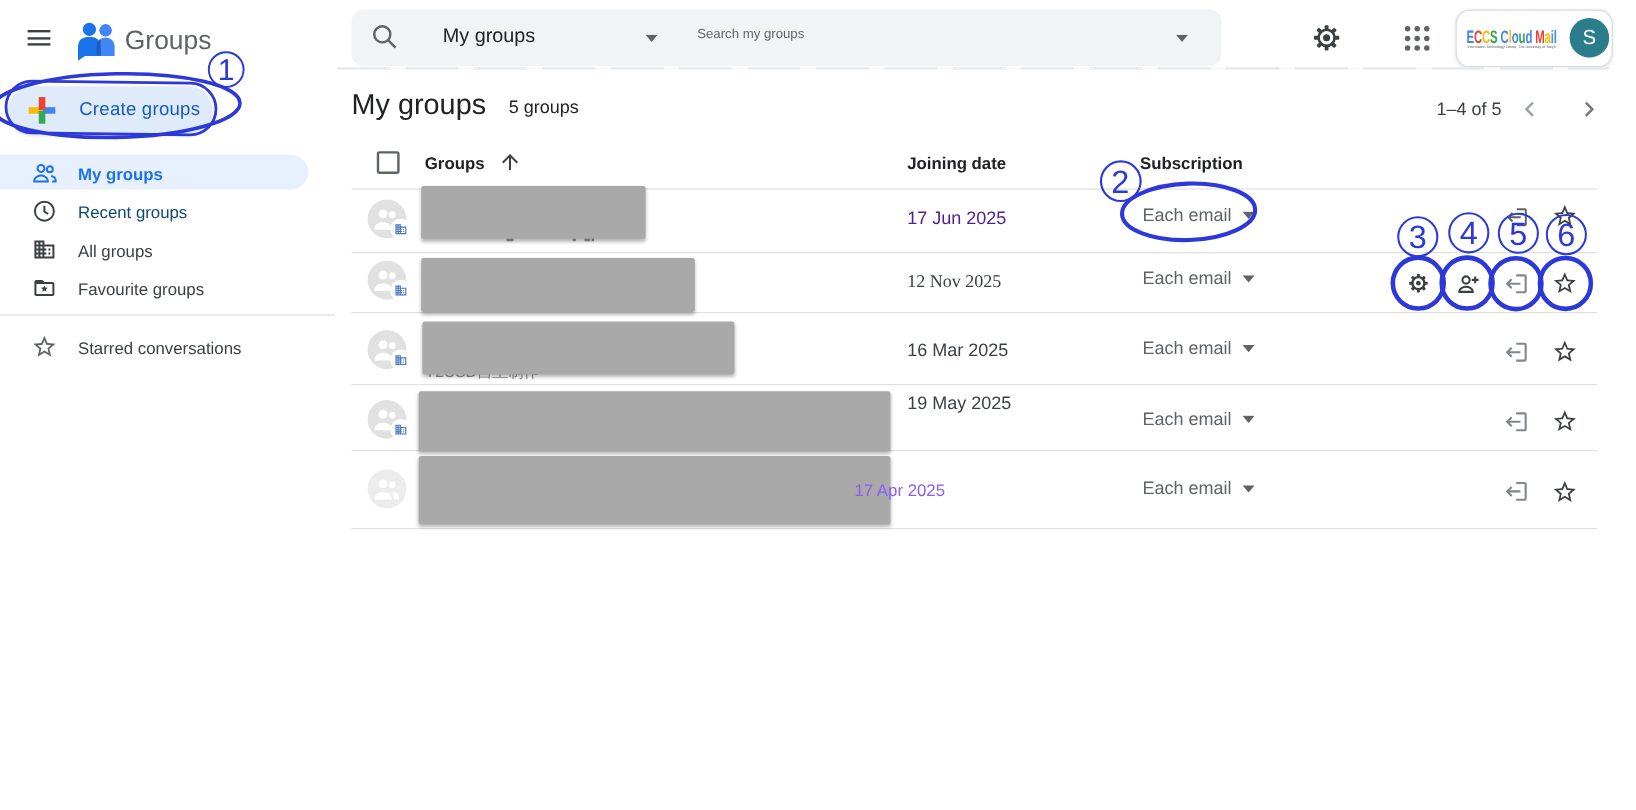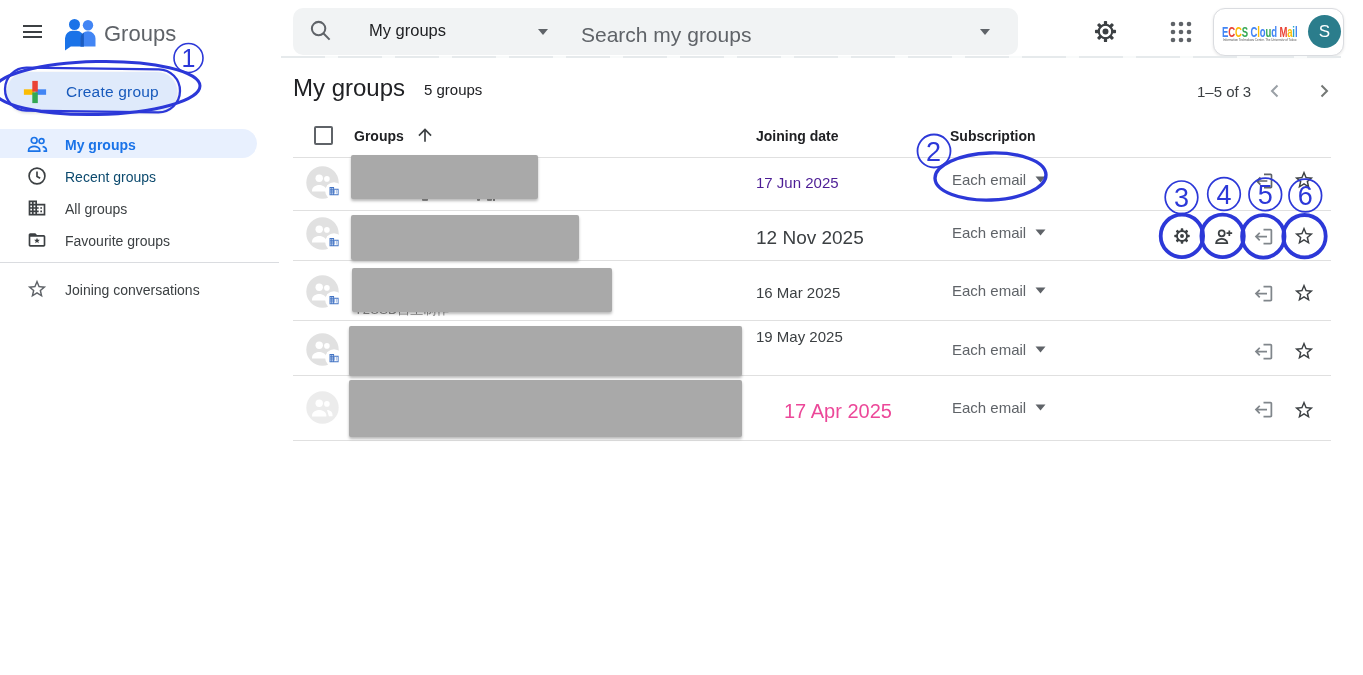"Search my groups" div.abs { font-size: 21px -> 11px }
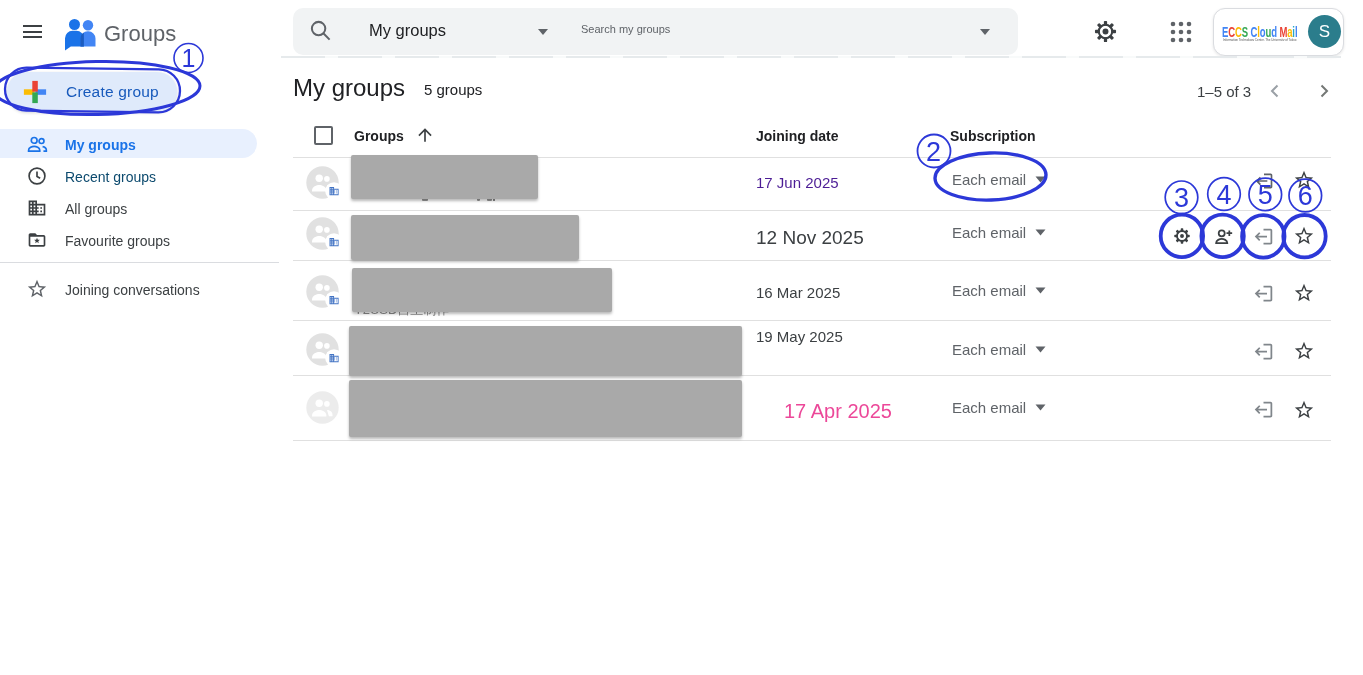"Create group" div.abs { text: group -> groups }
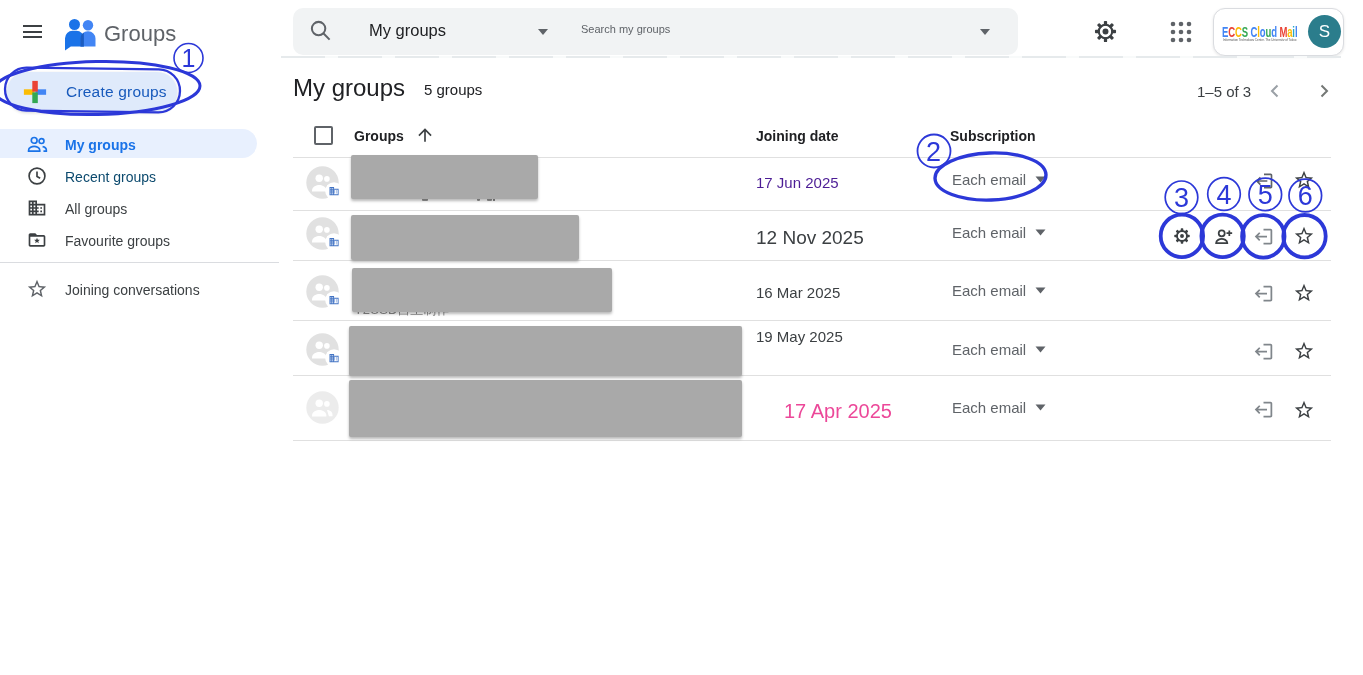"1–5 of 3" div.abs { text: 5 of 3 -> 4 of 5 }
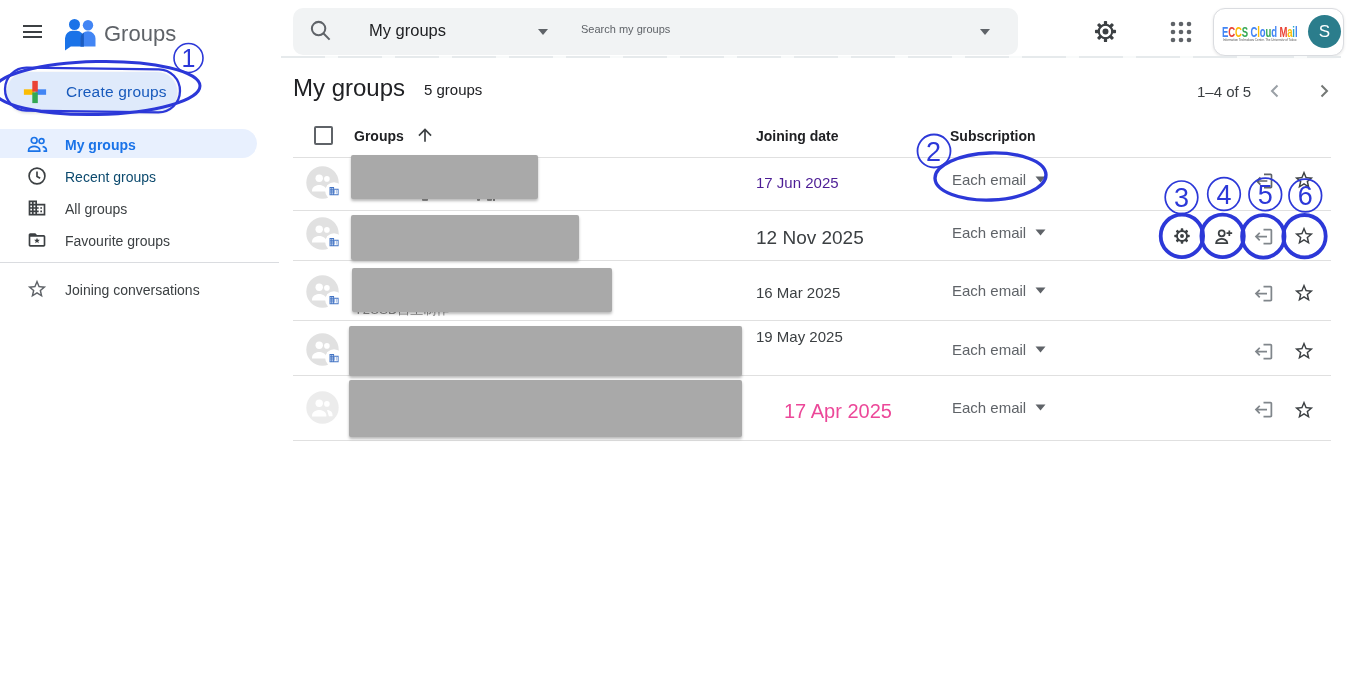"12 Nov 2025" div.abs { font-family: none -> Liberation Serif, serif; font-size: 19px -> 15px }
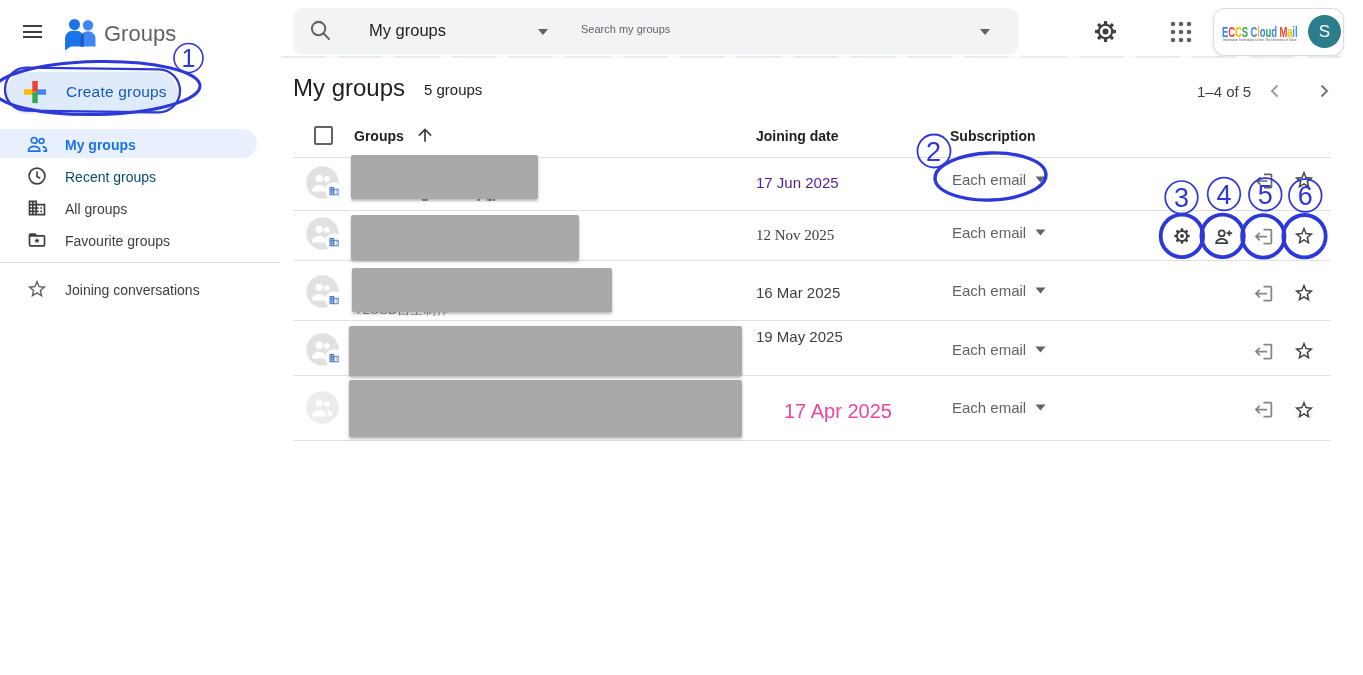"Joining conversations" div.abs { text: Joining -> Starred }
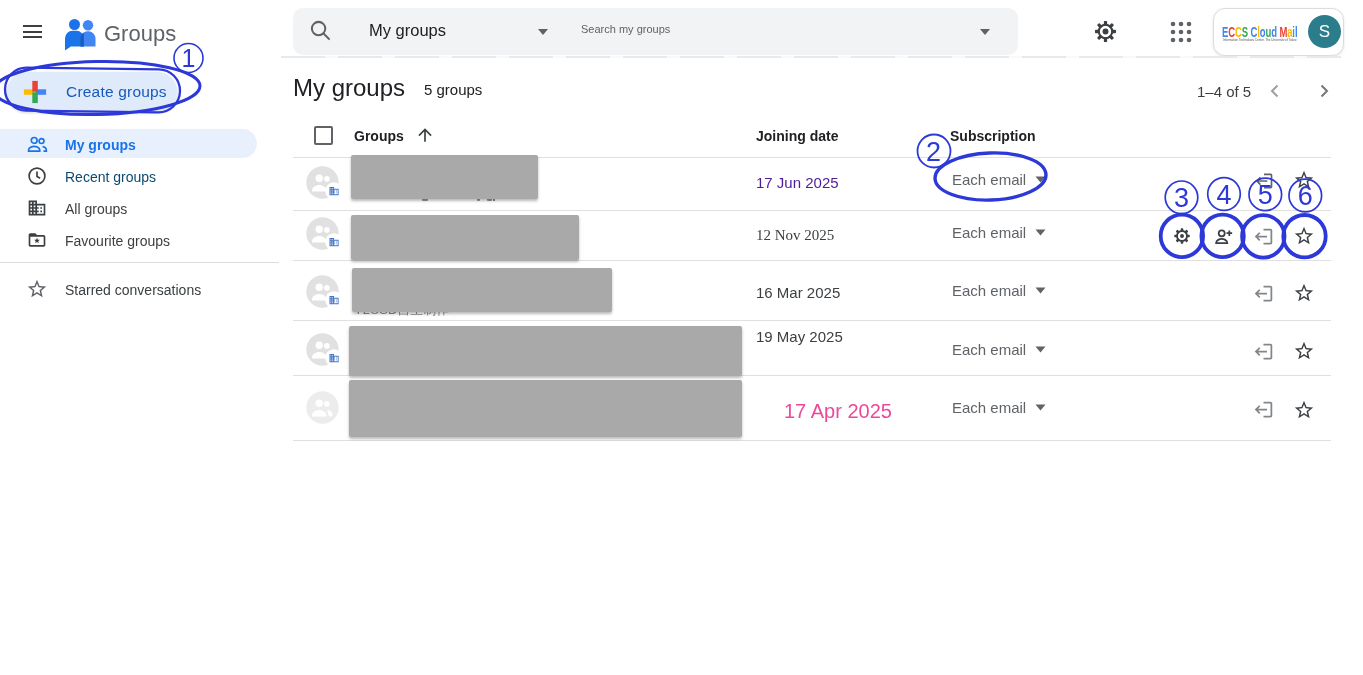"17 Apr 2025" div.abs { color: #ec4899 -> #8b5cf6; font-size: 20px -> 14px; left: 784px -> 712px }
